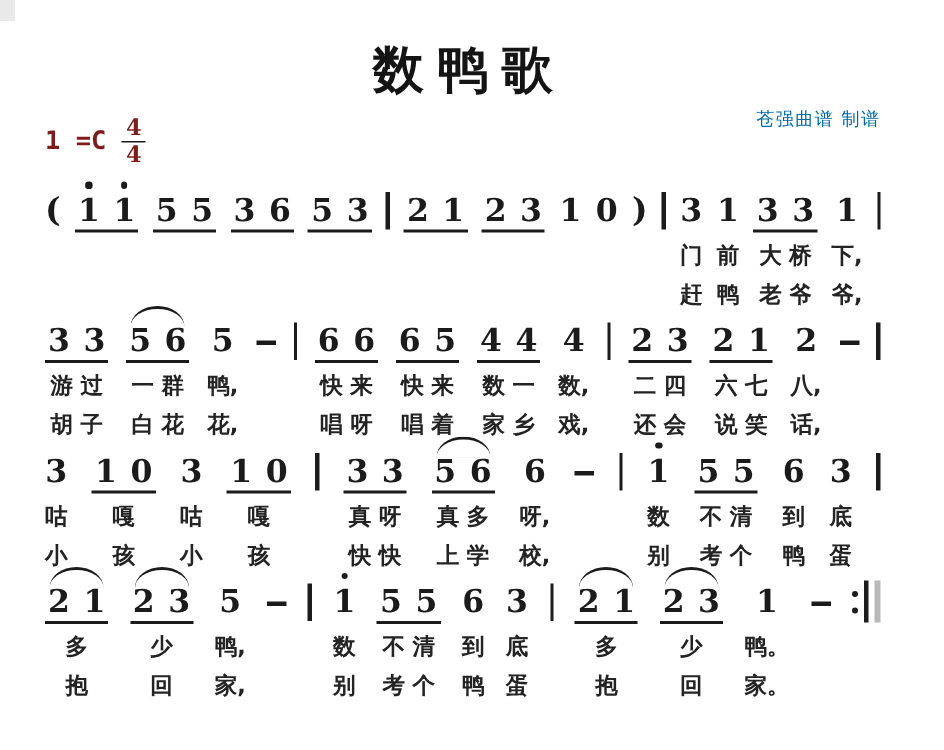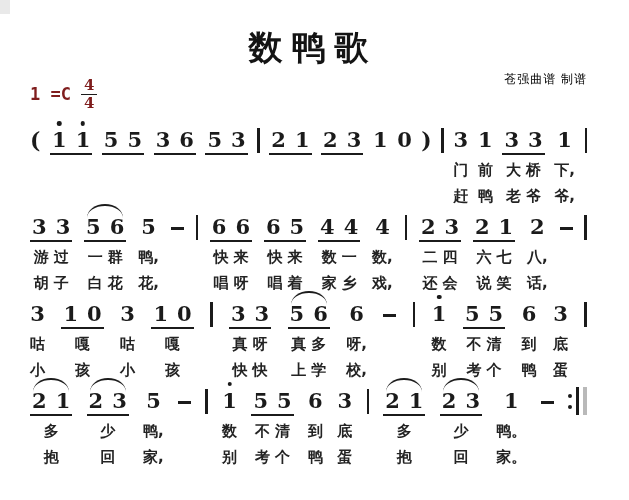"苍强曲谱 制谱" .credit { color: #000000 -> #0369a1 }
